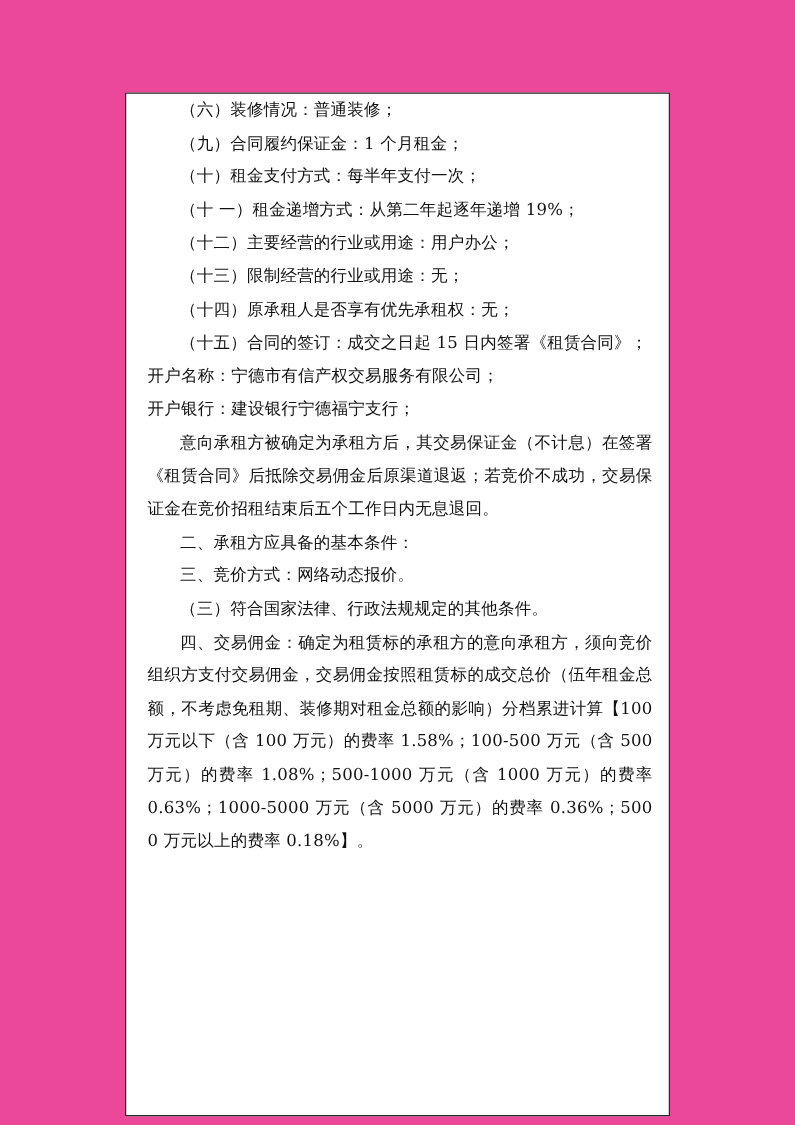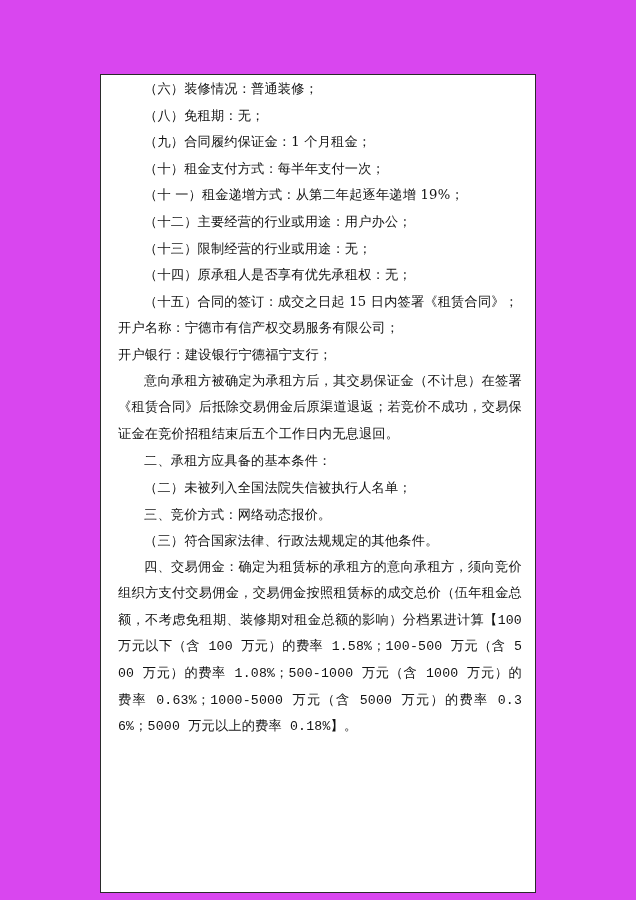"（六）装修情况：普通装修；" .page { background: #d946ef -> #ec4899 }
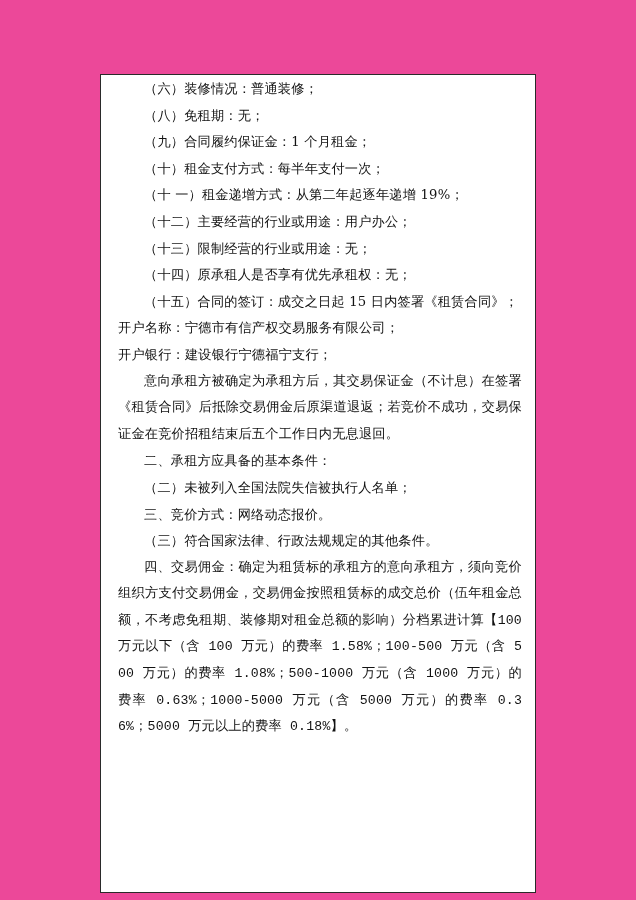"（八）免租期：无；" div.line { html: <div>（八）免租期：无；</div> -> none }
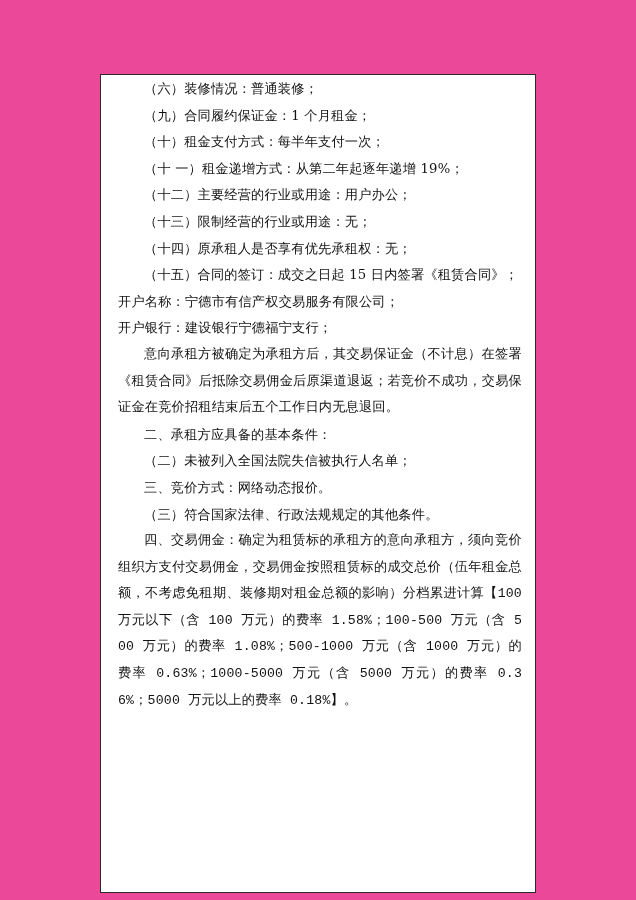"意向承租方被确定为承租方后，其交易保证金（不计息）在签署《租赁合同》后抵除交易佣" .para { font-family: Liberation Mono, monospace -> none }
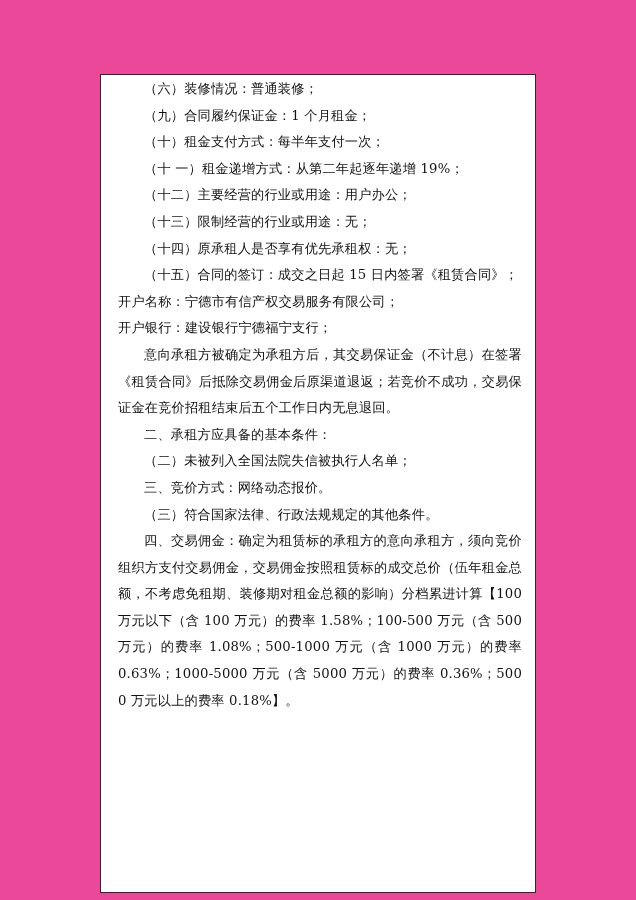"（二）未被列入全国法院失信被执行人名单；" div.line { html: <div>（二）未被列入全国法院失信被执行人名单；</div> -> none }
